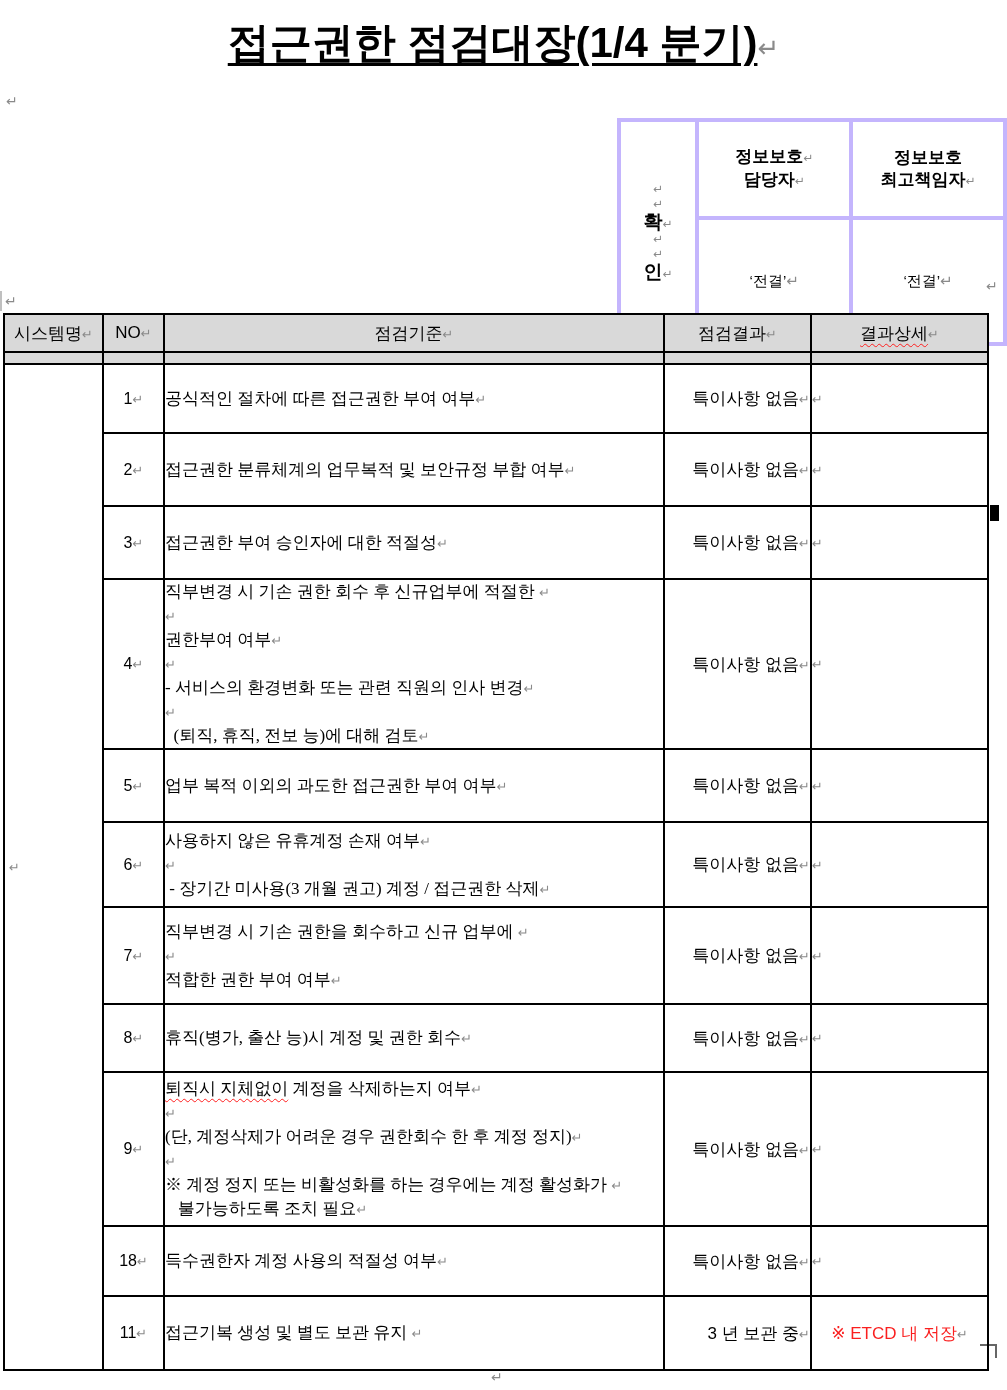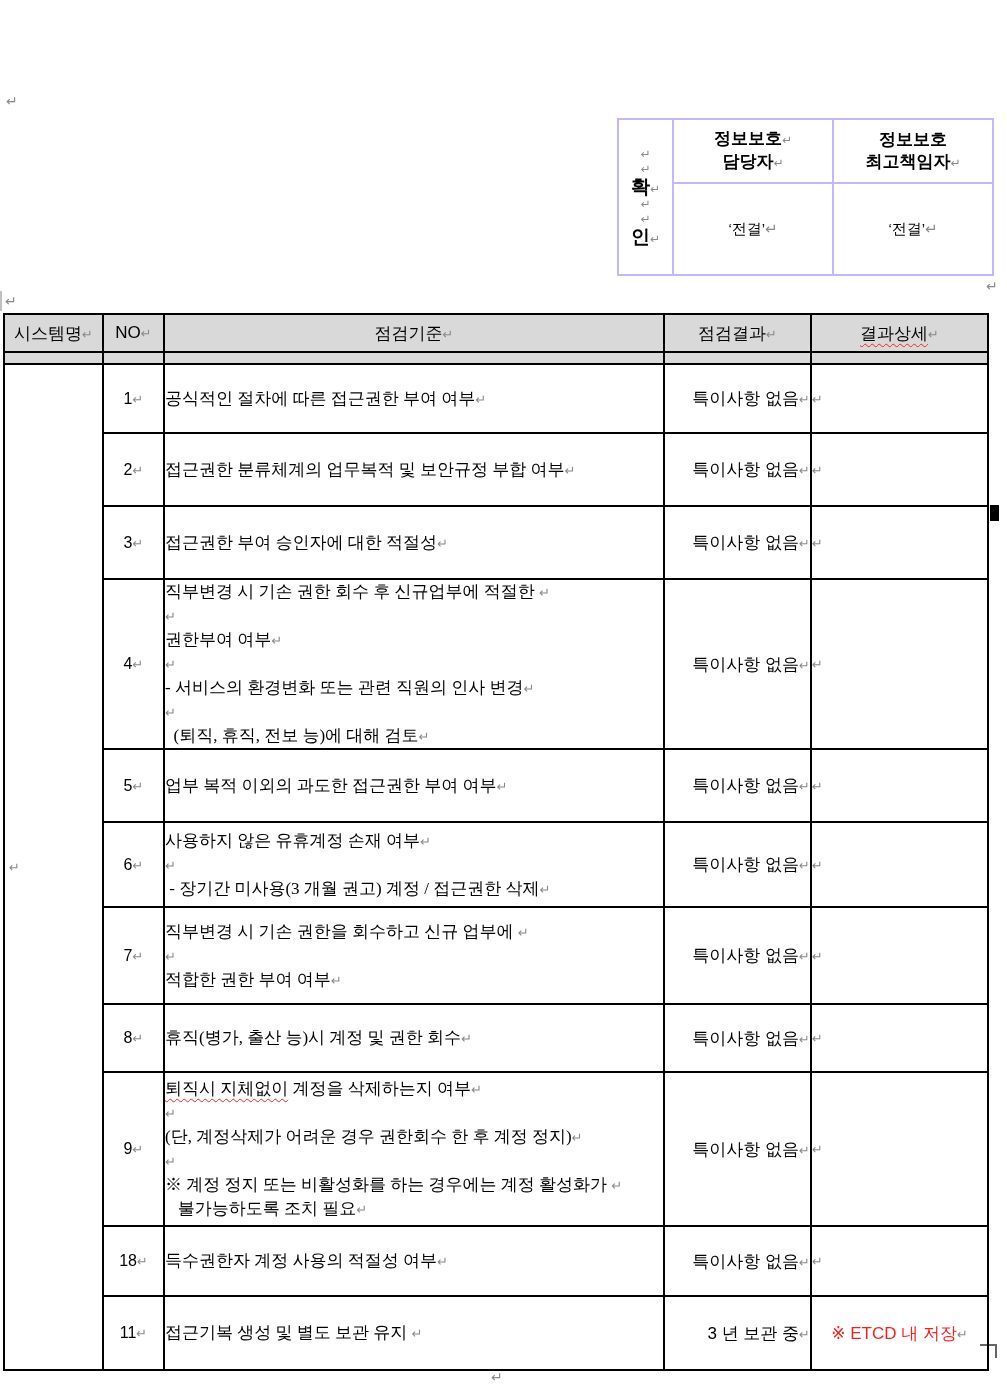"접근권한 점검대장(1/4 분기)↵" div { html: none -> <div><span>접근권한 점검대장(1/4 분기)</span><span>↵</span></div> }
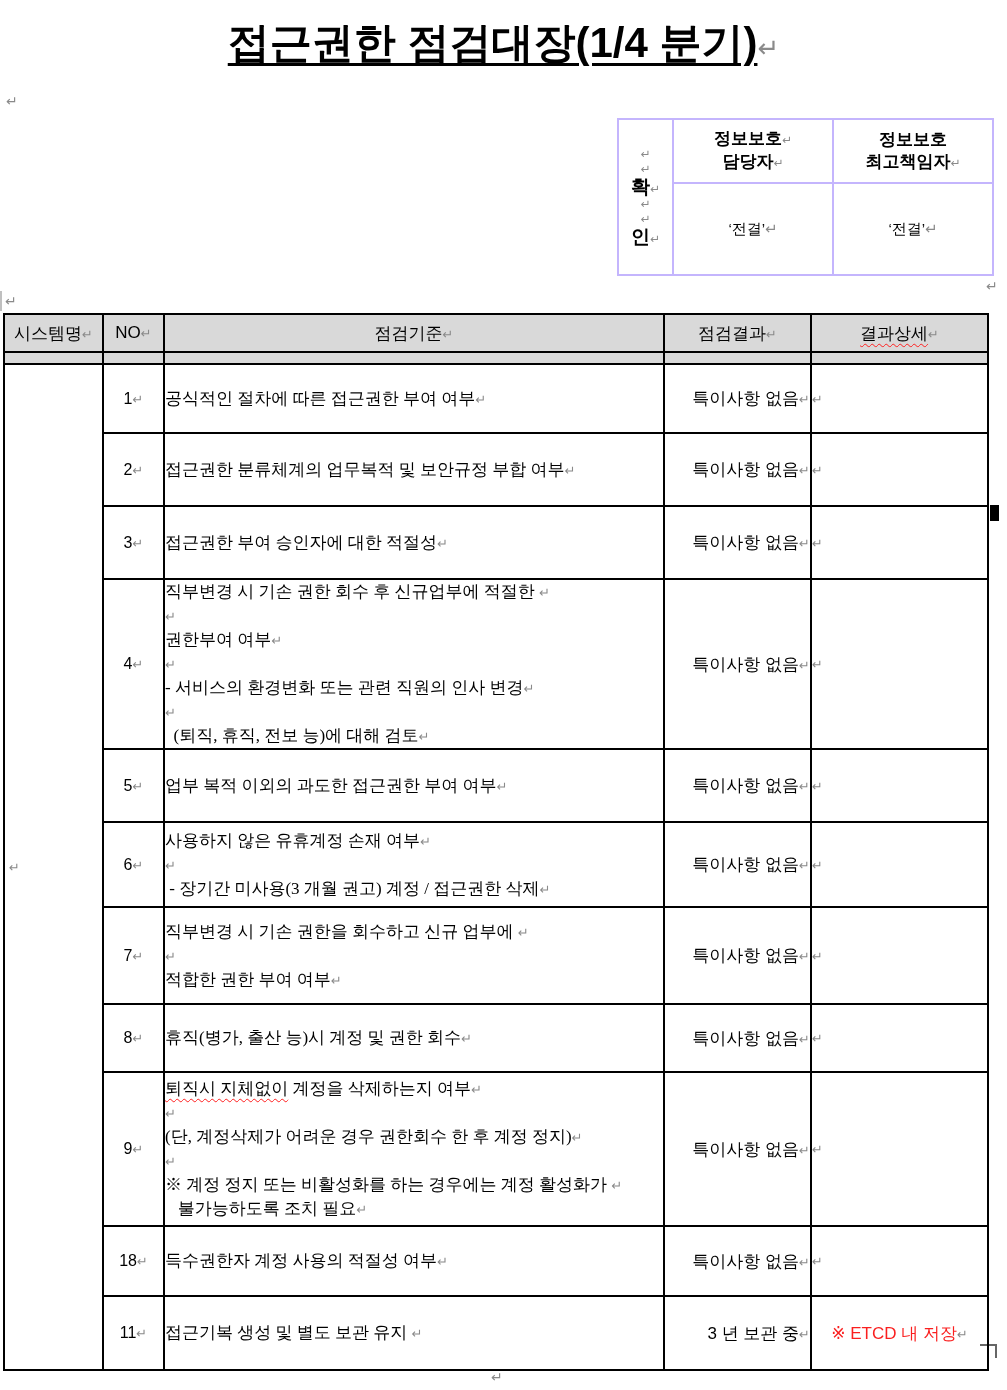"정보보호↵" #approval td { border: 2px solid #c4b5fd -> 4px solid #c4b5fd; padding: 0 -> 16px }
